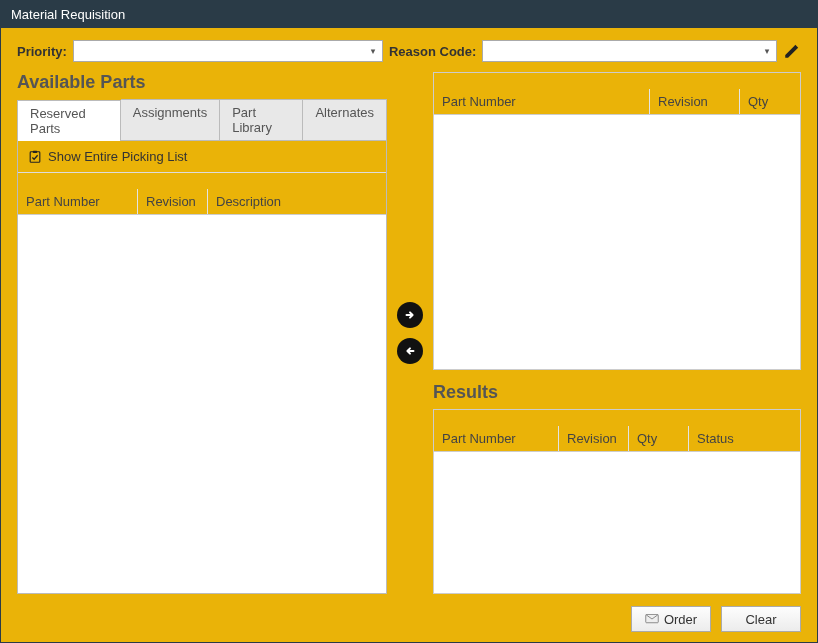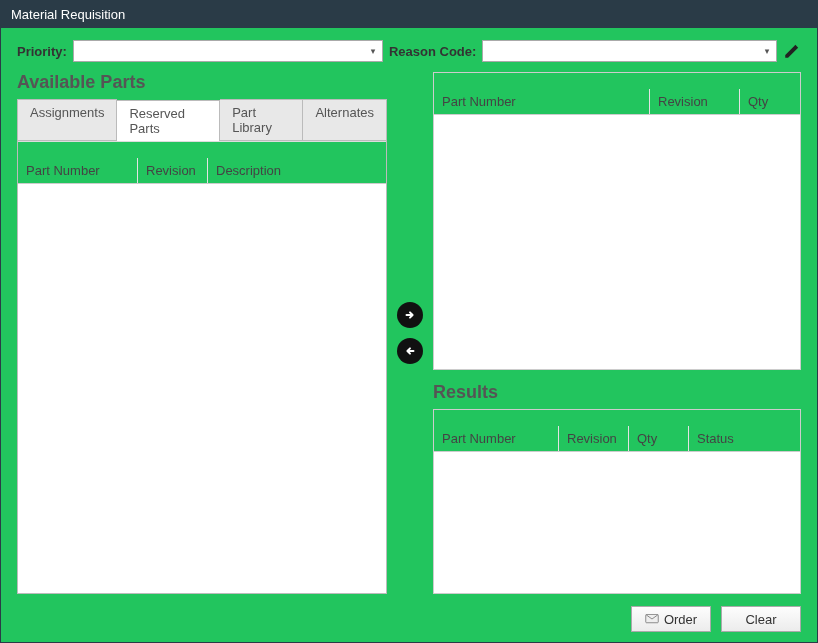"Material Requisition" .window { background: #22c55e -> #eab308 }
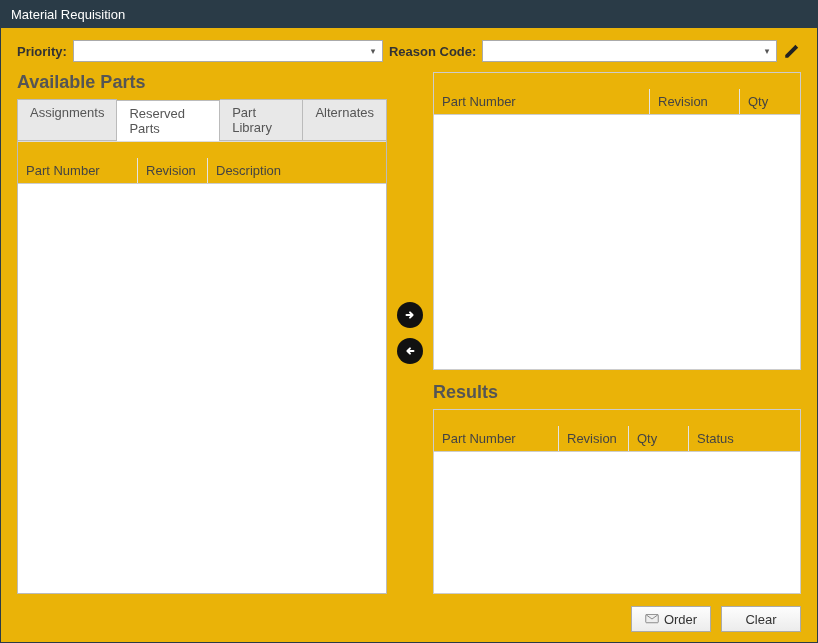"Assignments" div.tab { order: before "Reserved Parts" -> after "Reserved Parts" }
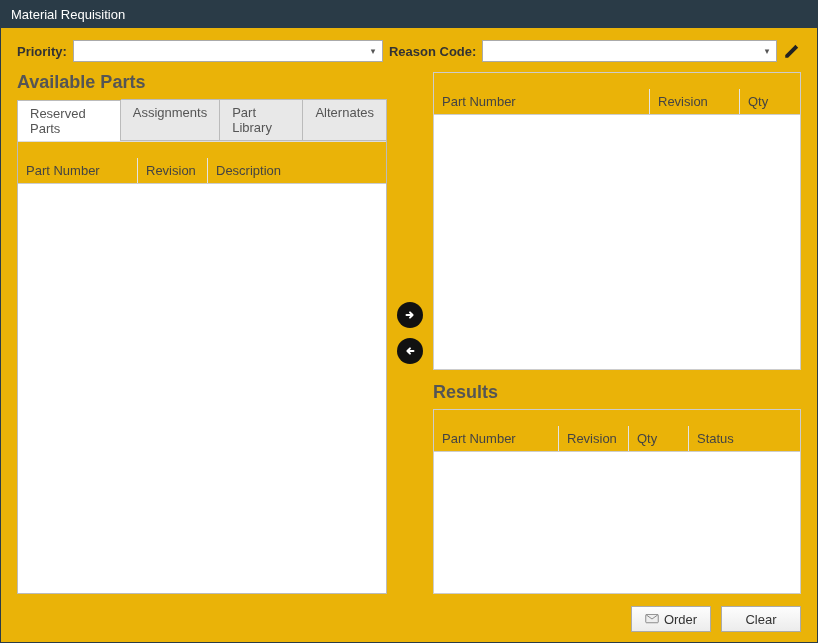"Show Entire Picking List" div.picklist-row { html: none -> <div> <svg> <rect></rect> <rect></rect> <path></path> </svg> <span>Show Entire Picking List</span> </div> }
